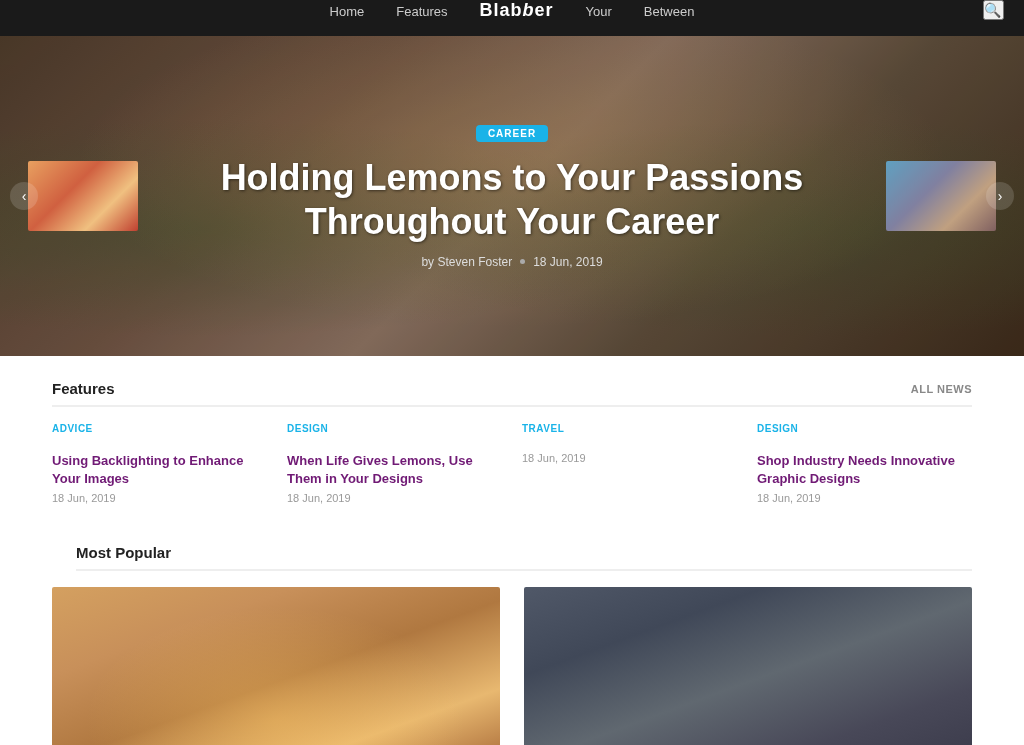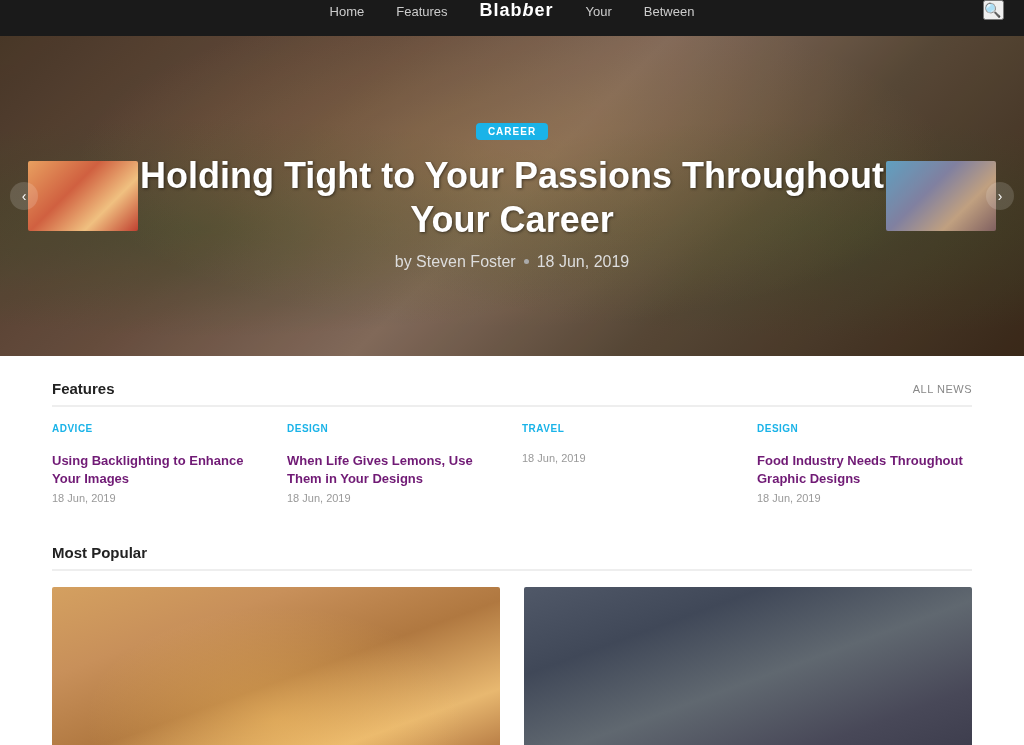"Holding Tight to Your Passions" h1.hero-title { text: Tight -> Lemons }
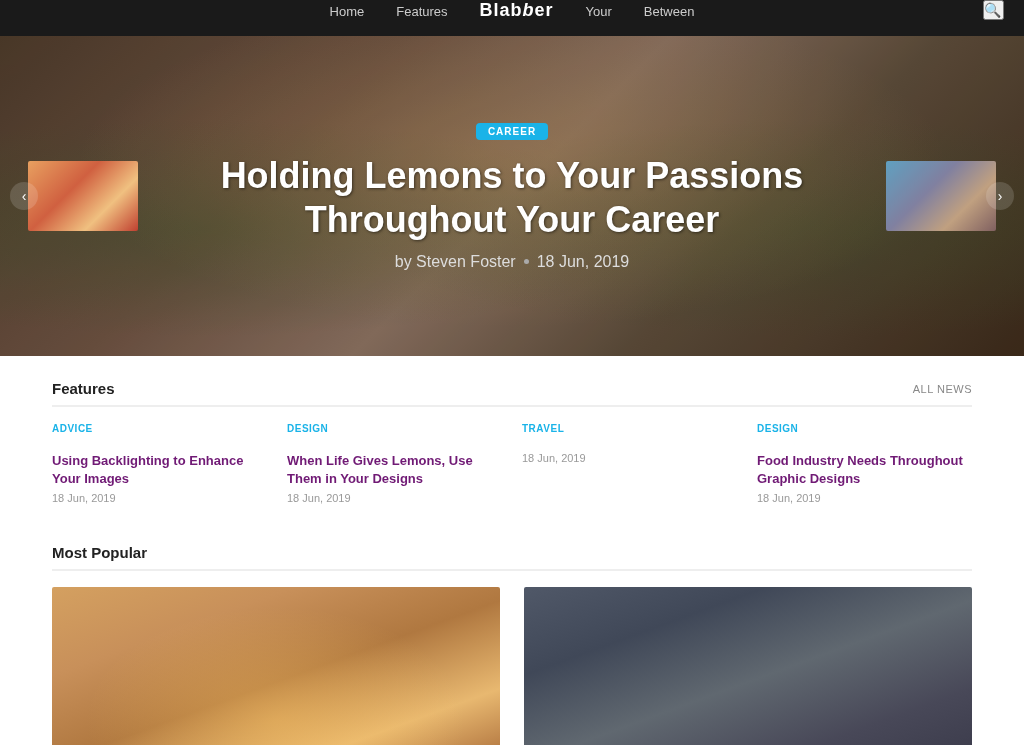"by Steven Foster" .hero-meta { font-size: 16px -> 12px }
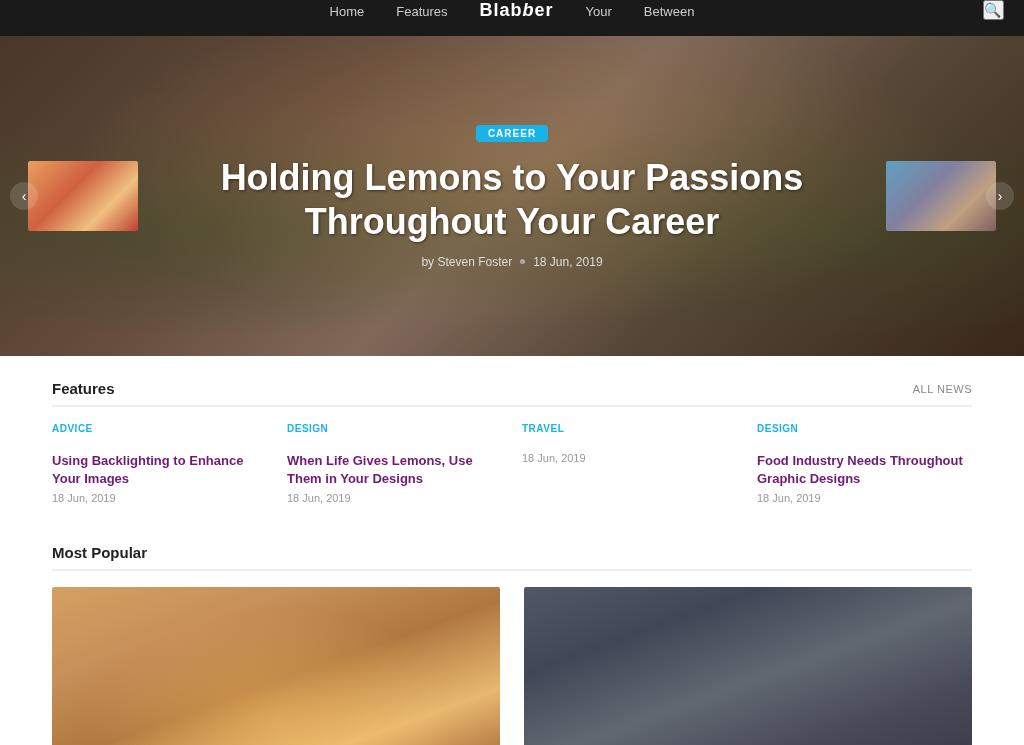"ALL NEWS" .all-news-link { font-weight: normal -> bold }
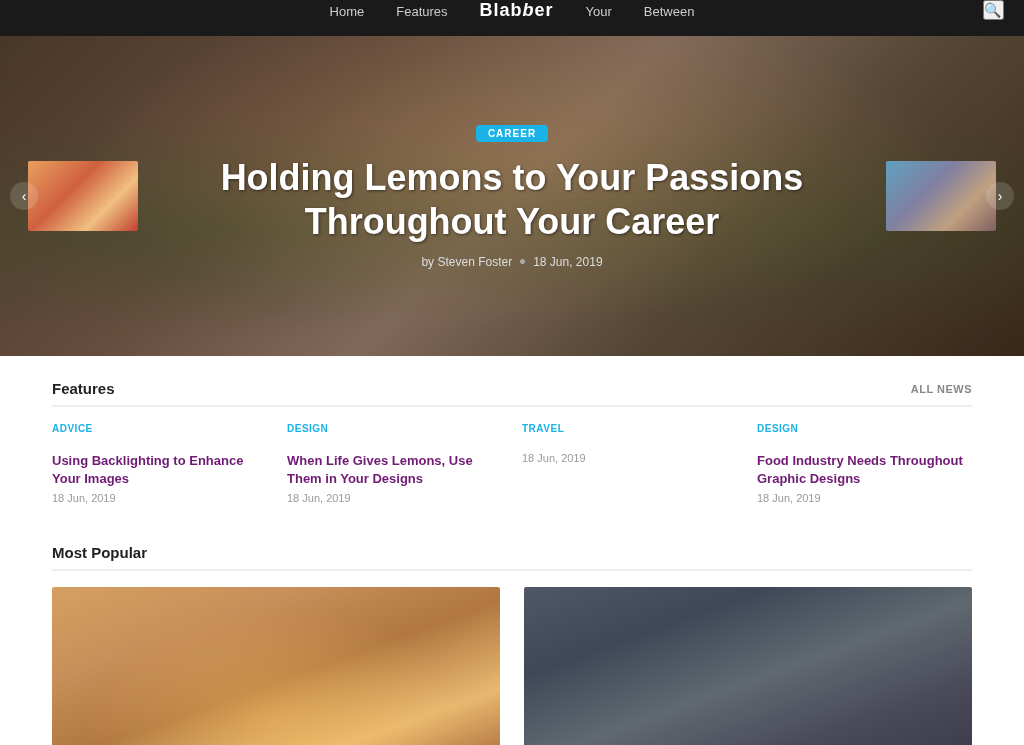"Food Industry Needs Throughout Graphic" div.feature-title { text: Food Industry Needs Throughout -> Shop Industry Needs Innovative }
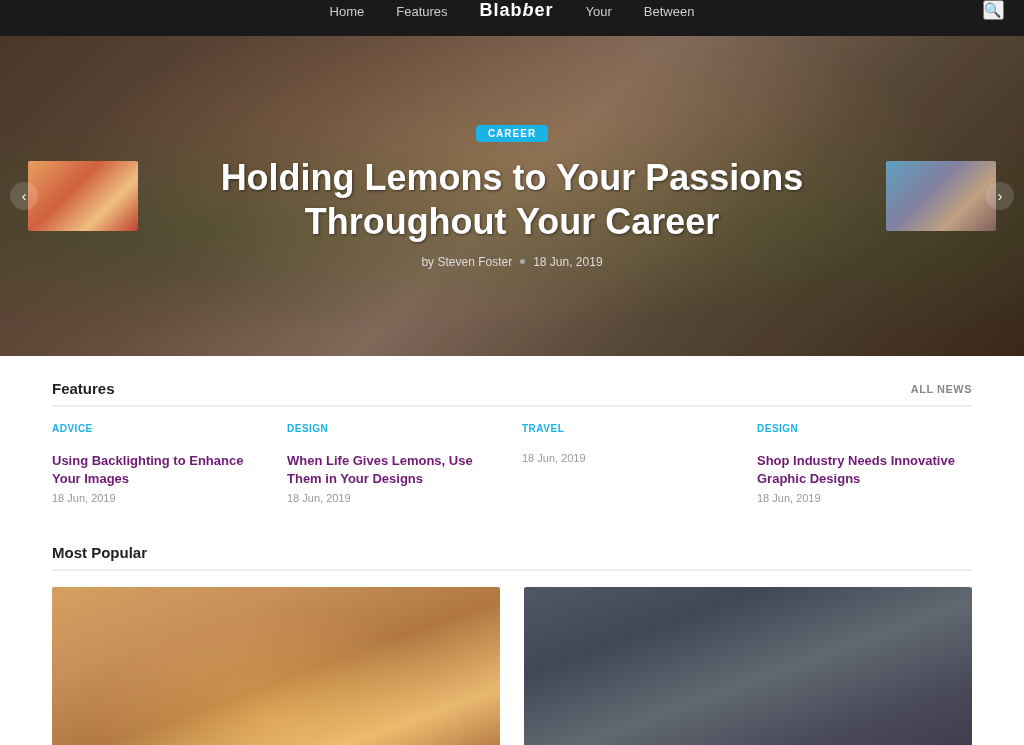"Most Popular" .popular-title { margin-left: none -> 24px }
